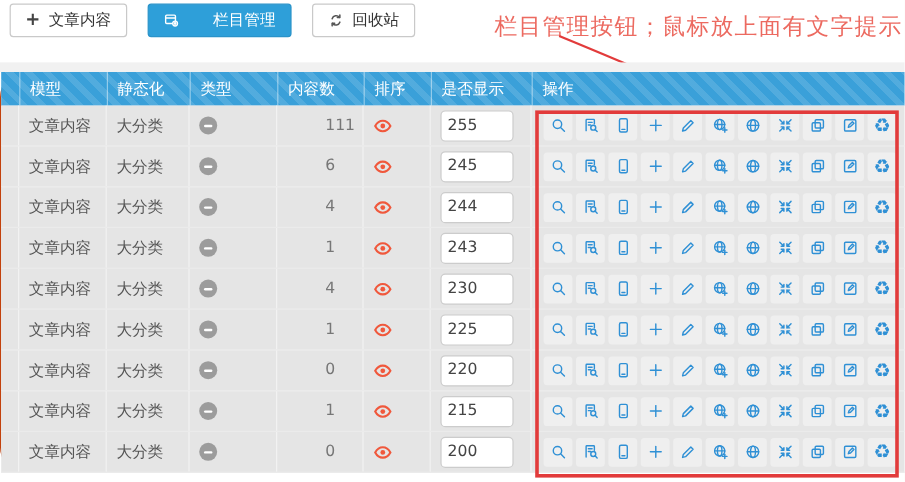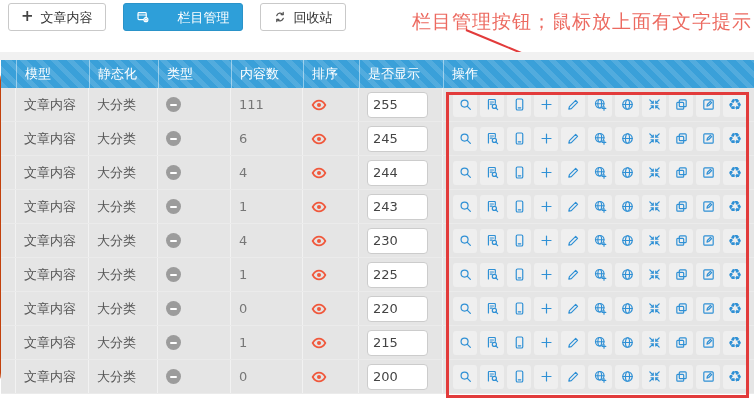"111" .cell.c-count { margin-left: none -> 32px }
